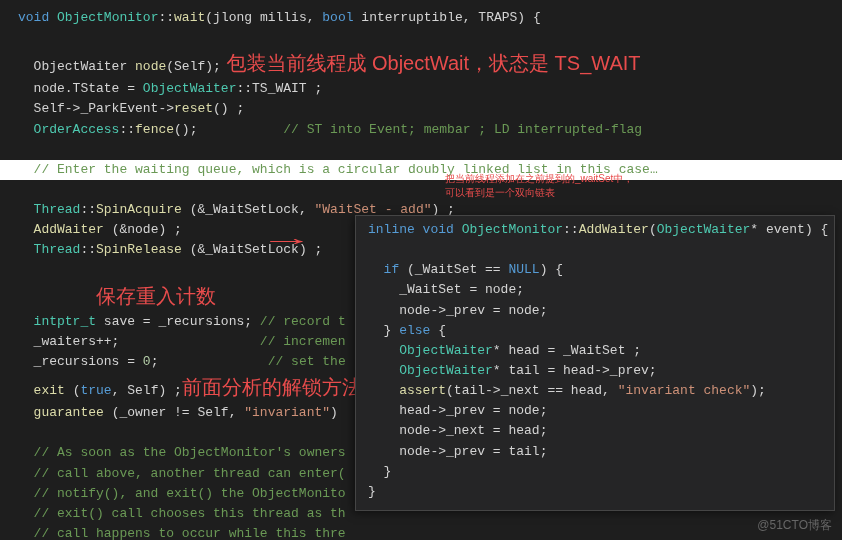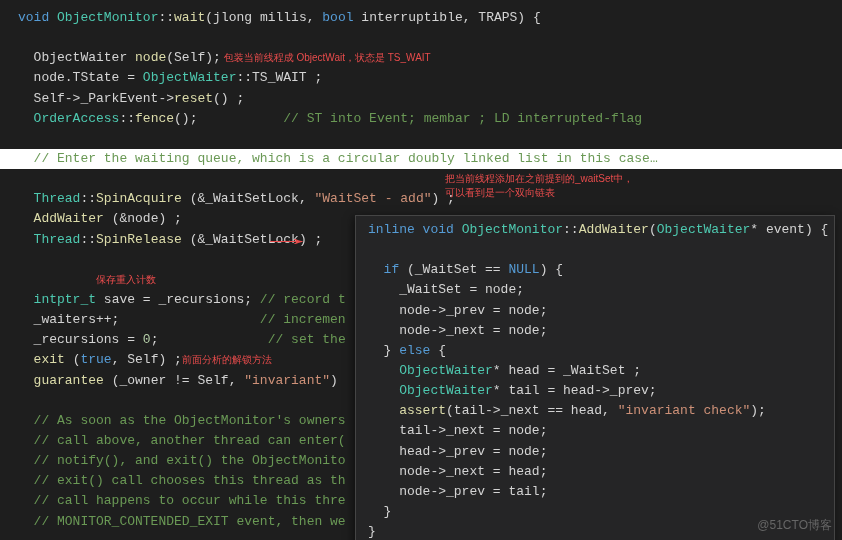"包装当前线程成 ObjectWait，状态是 TS_WAIT" .annotation-red { font-size: 10px -> 20px }
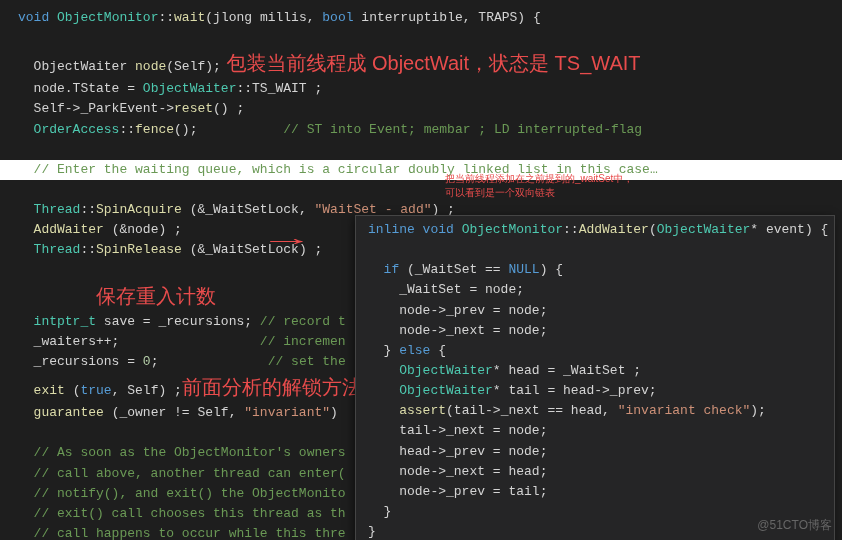"node->_next = node;" div.line { html: <div><span> node-&gt;_next = node;</span></div> -> none }
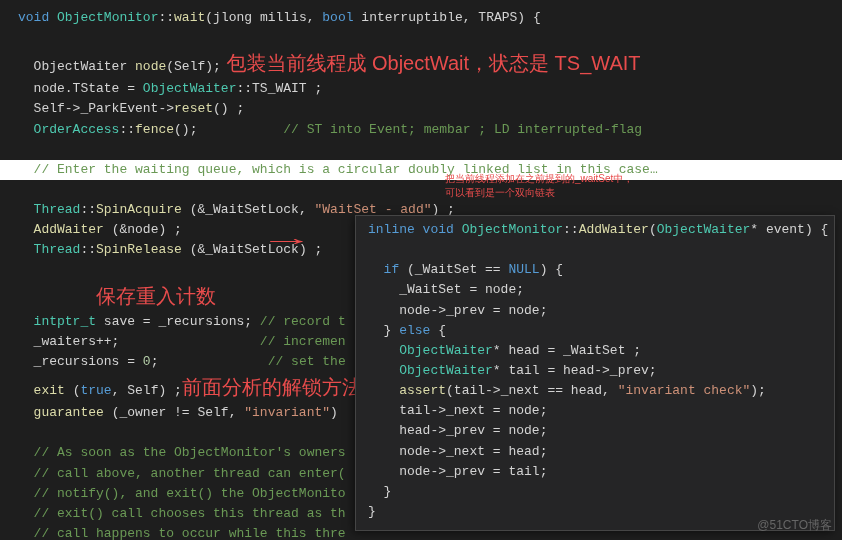"tail->_next = node;" div.line { html: <div><span> tail-&gt;_next = node;</span></div> -> none }
